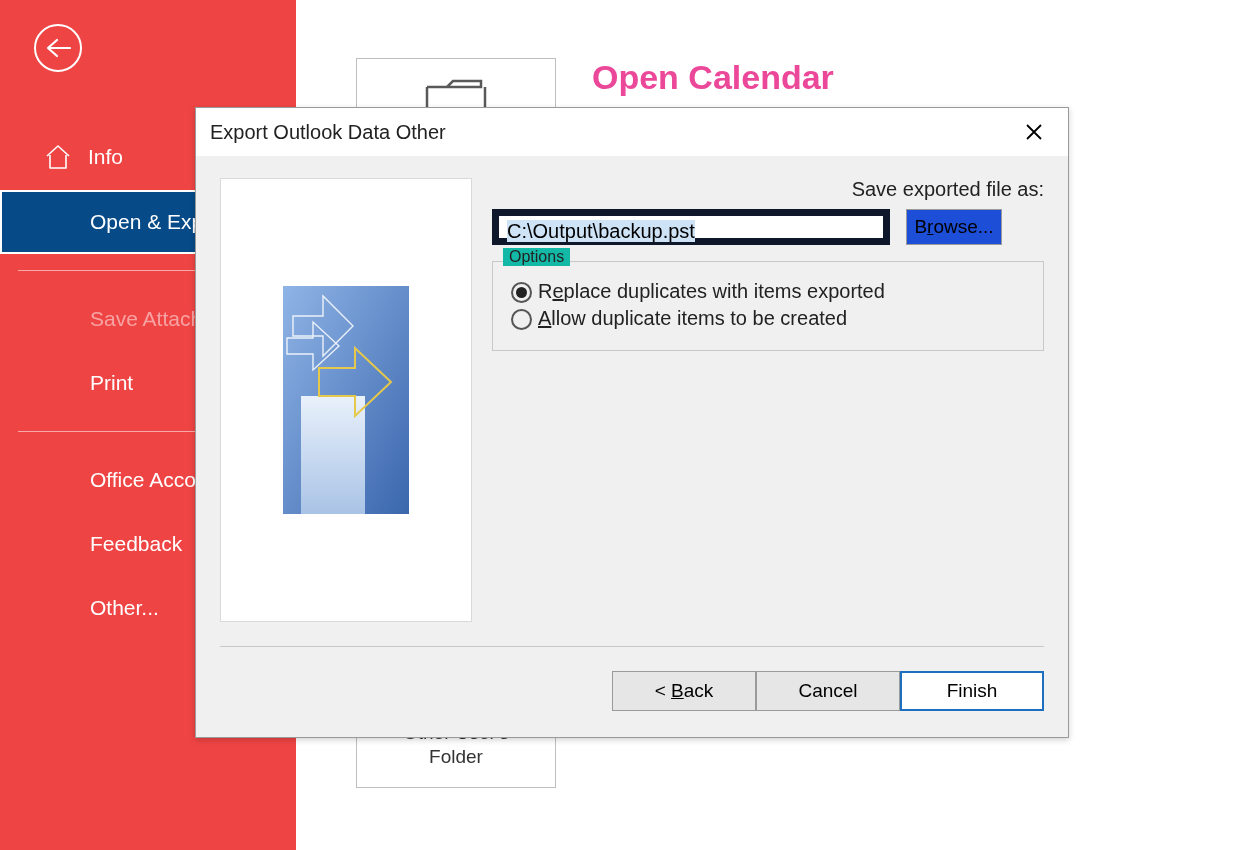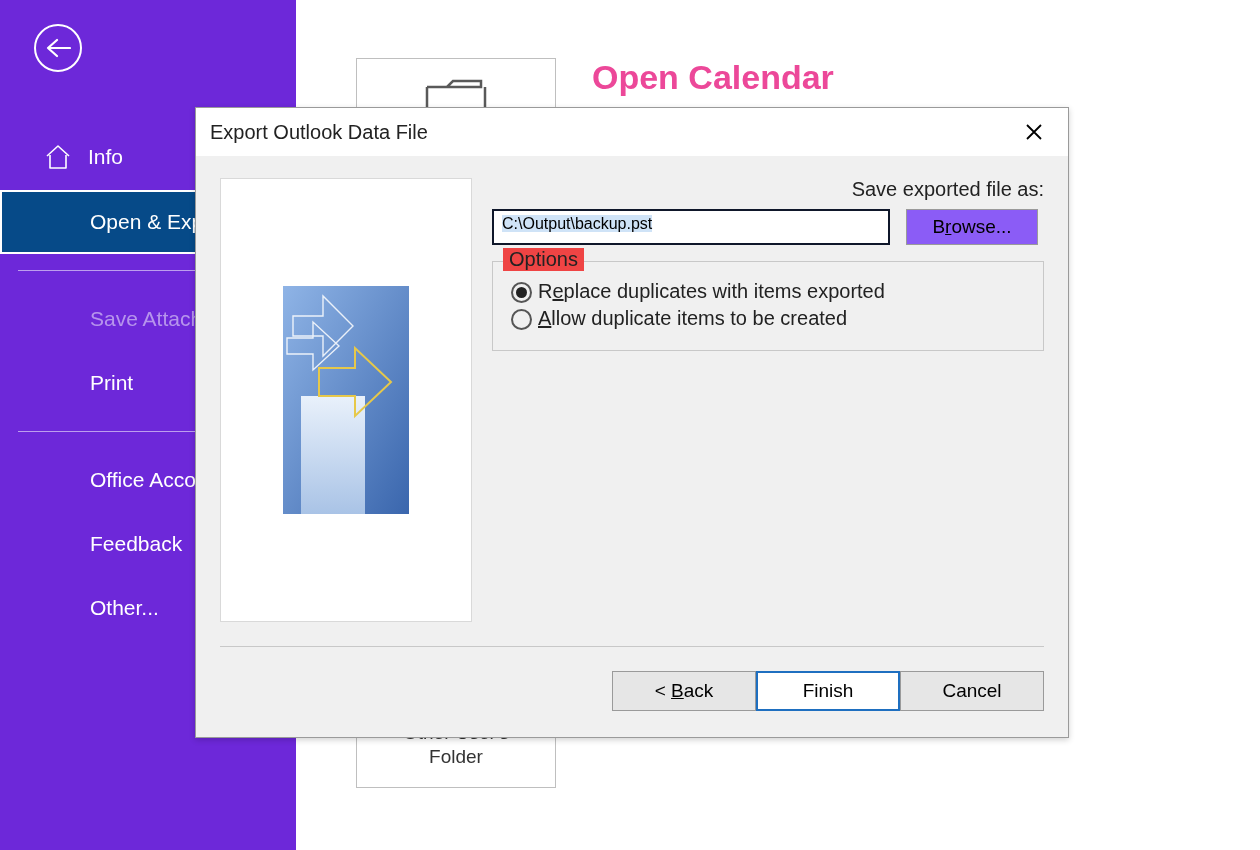"Export Outlook Data File" span.dlg-title { text: File -> Other }
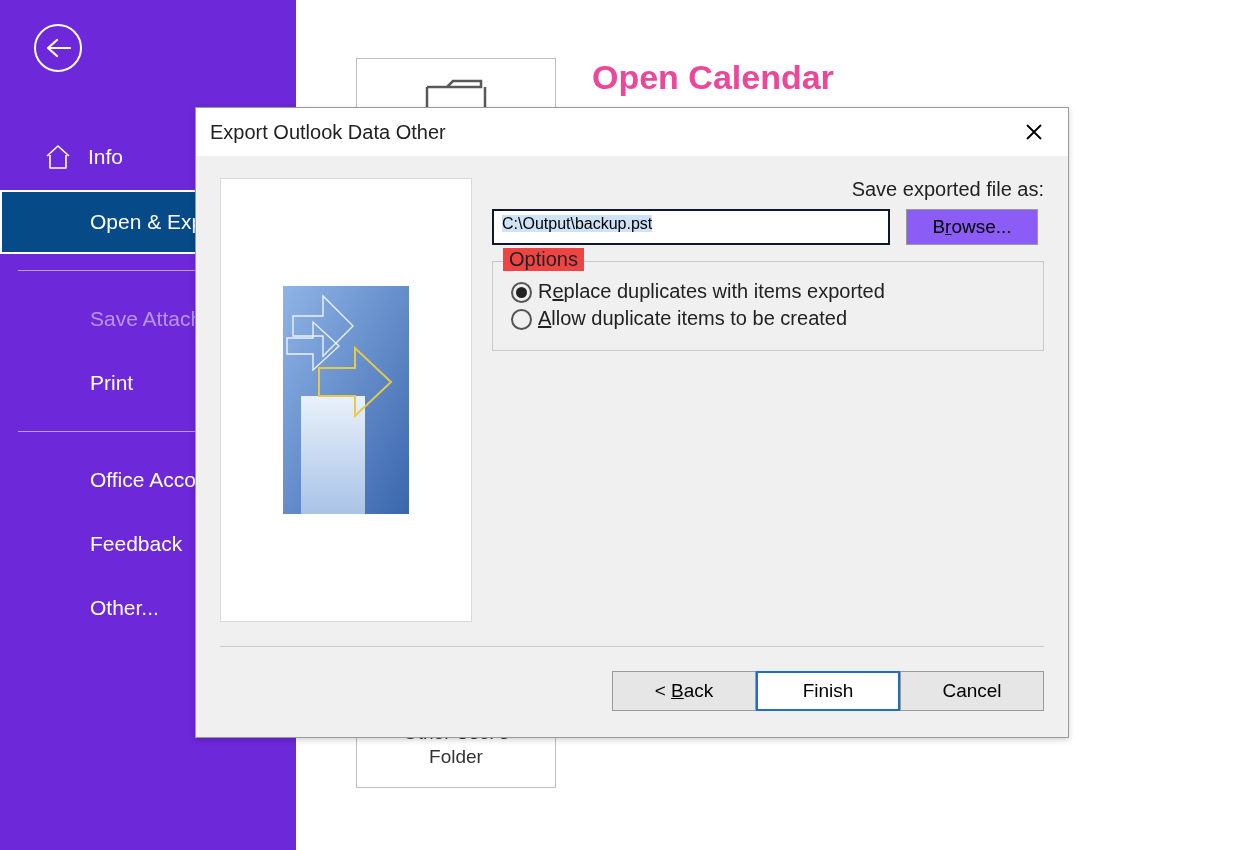"Info" .sidebar { background: #6d28d9 -> #ef4444 }
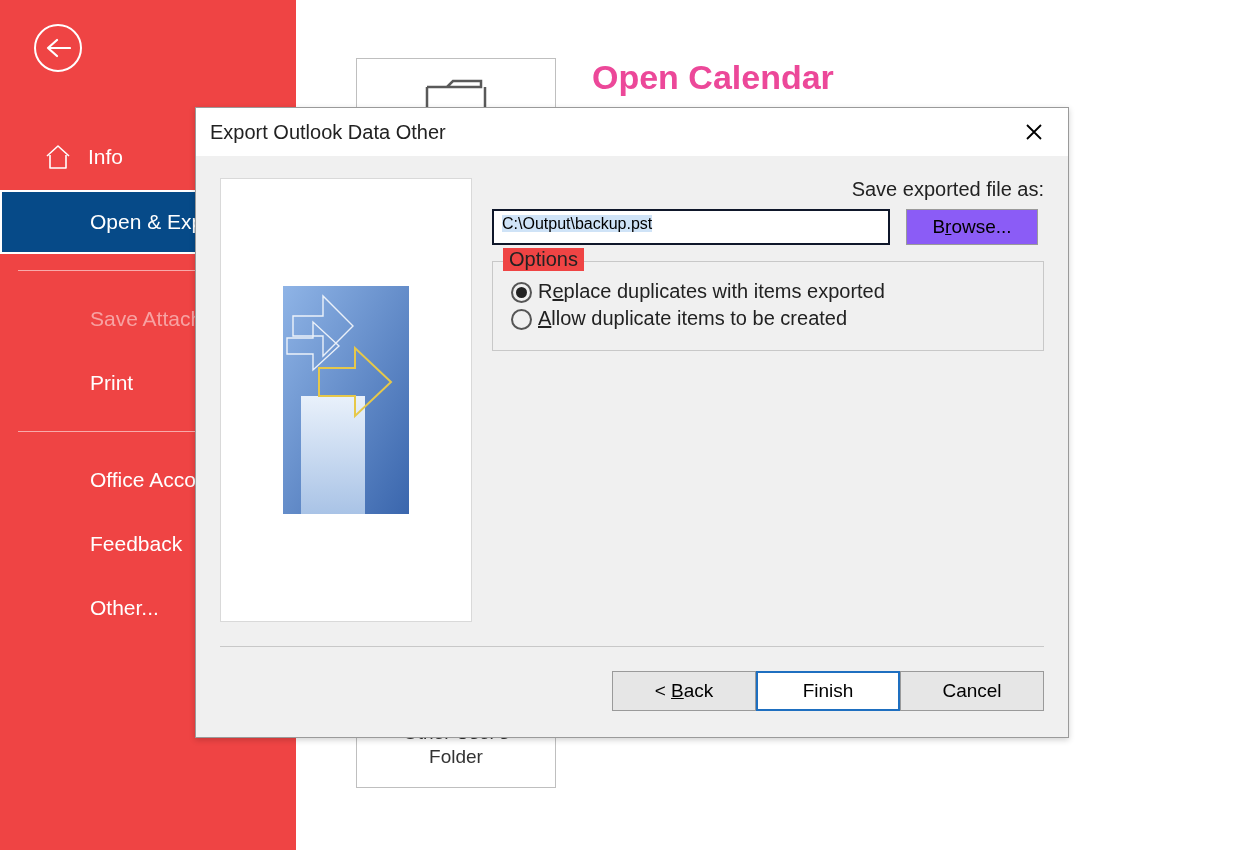"C:\Output\backup.pst" .file-input { border: 2px solid #0f172a -> 7px solid #0f172a; font-size: 16px -> 20px }
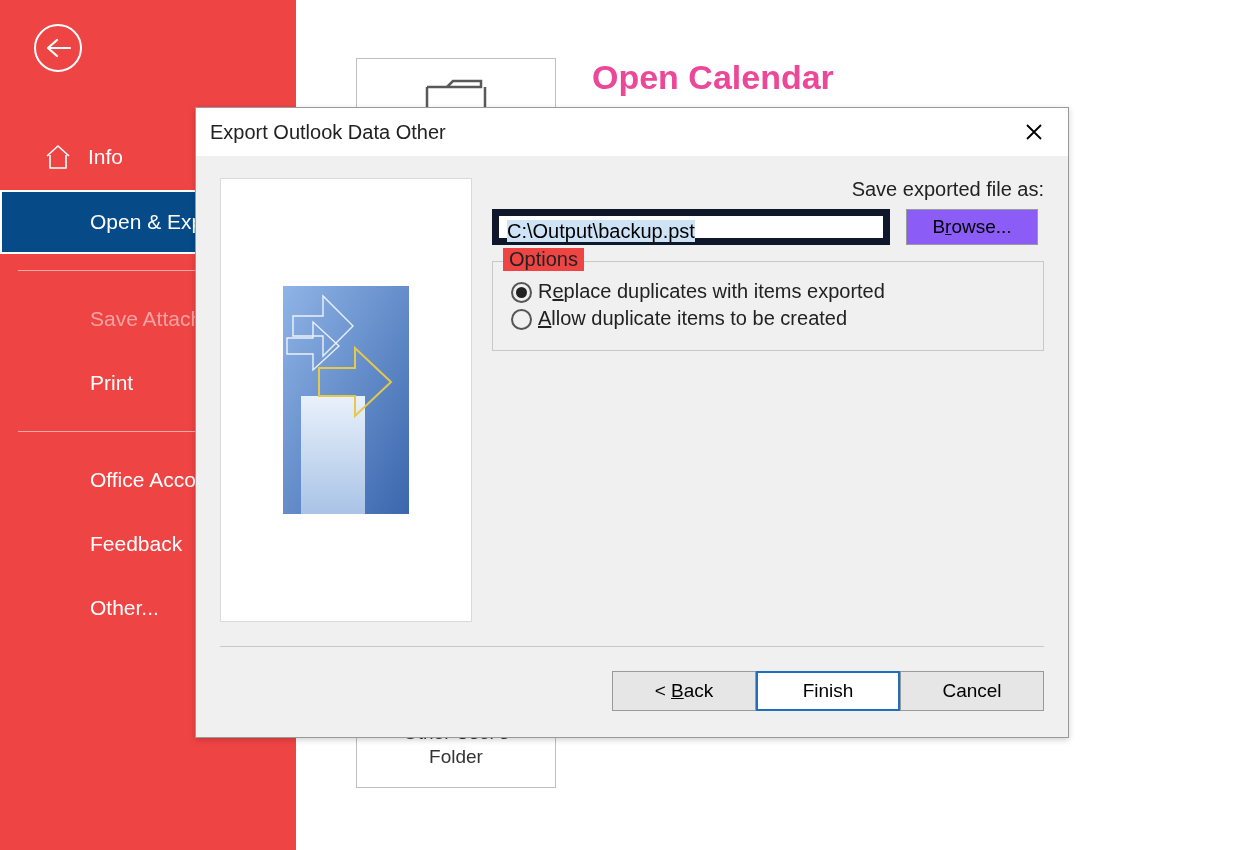"Browse..." .browse-btn { background: #8b5cf6 -> #1d4ed8; width: 132px -> 96px }
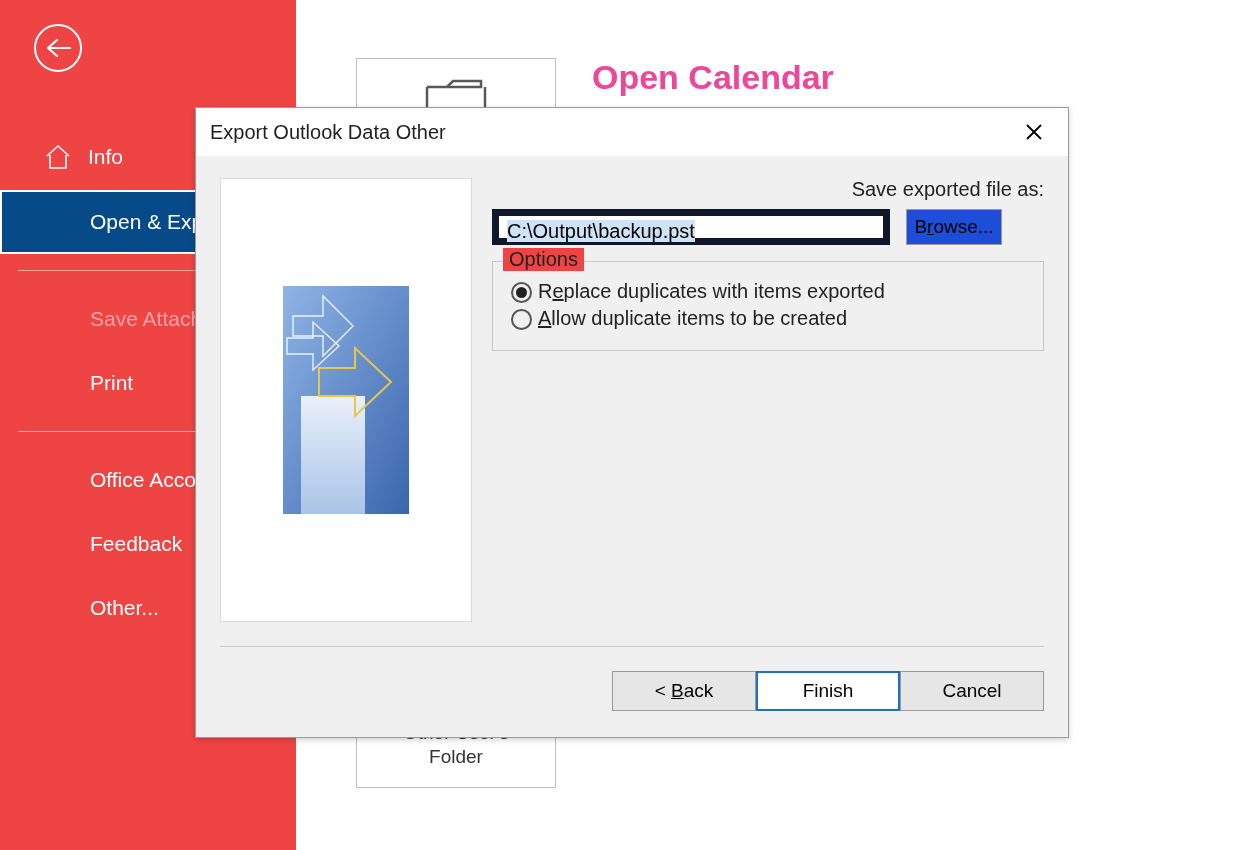"Options" .options-legend { background: #ef4444 -> #14b8a6; font-size: 20px -> 16px }
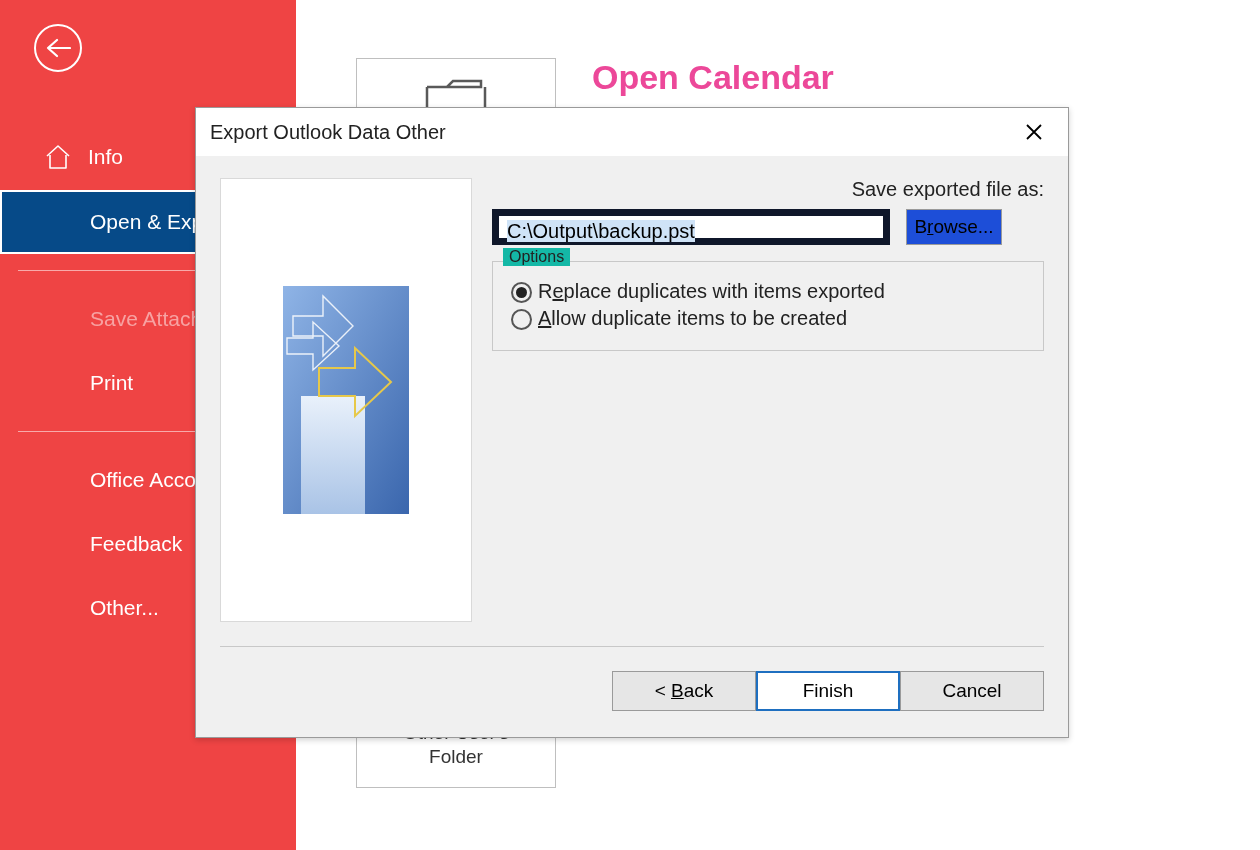"Finish" button.dlg-btn { order: before "Cancel" -> after "Cancel" }
